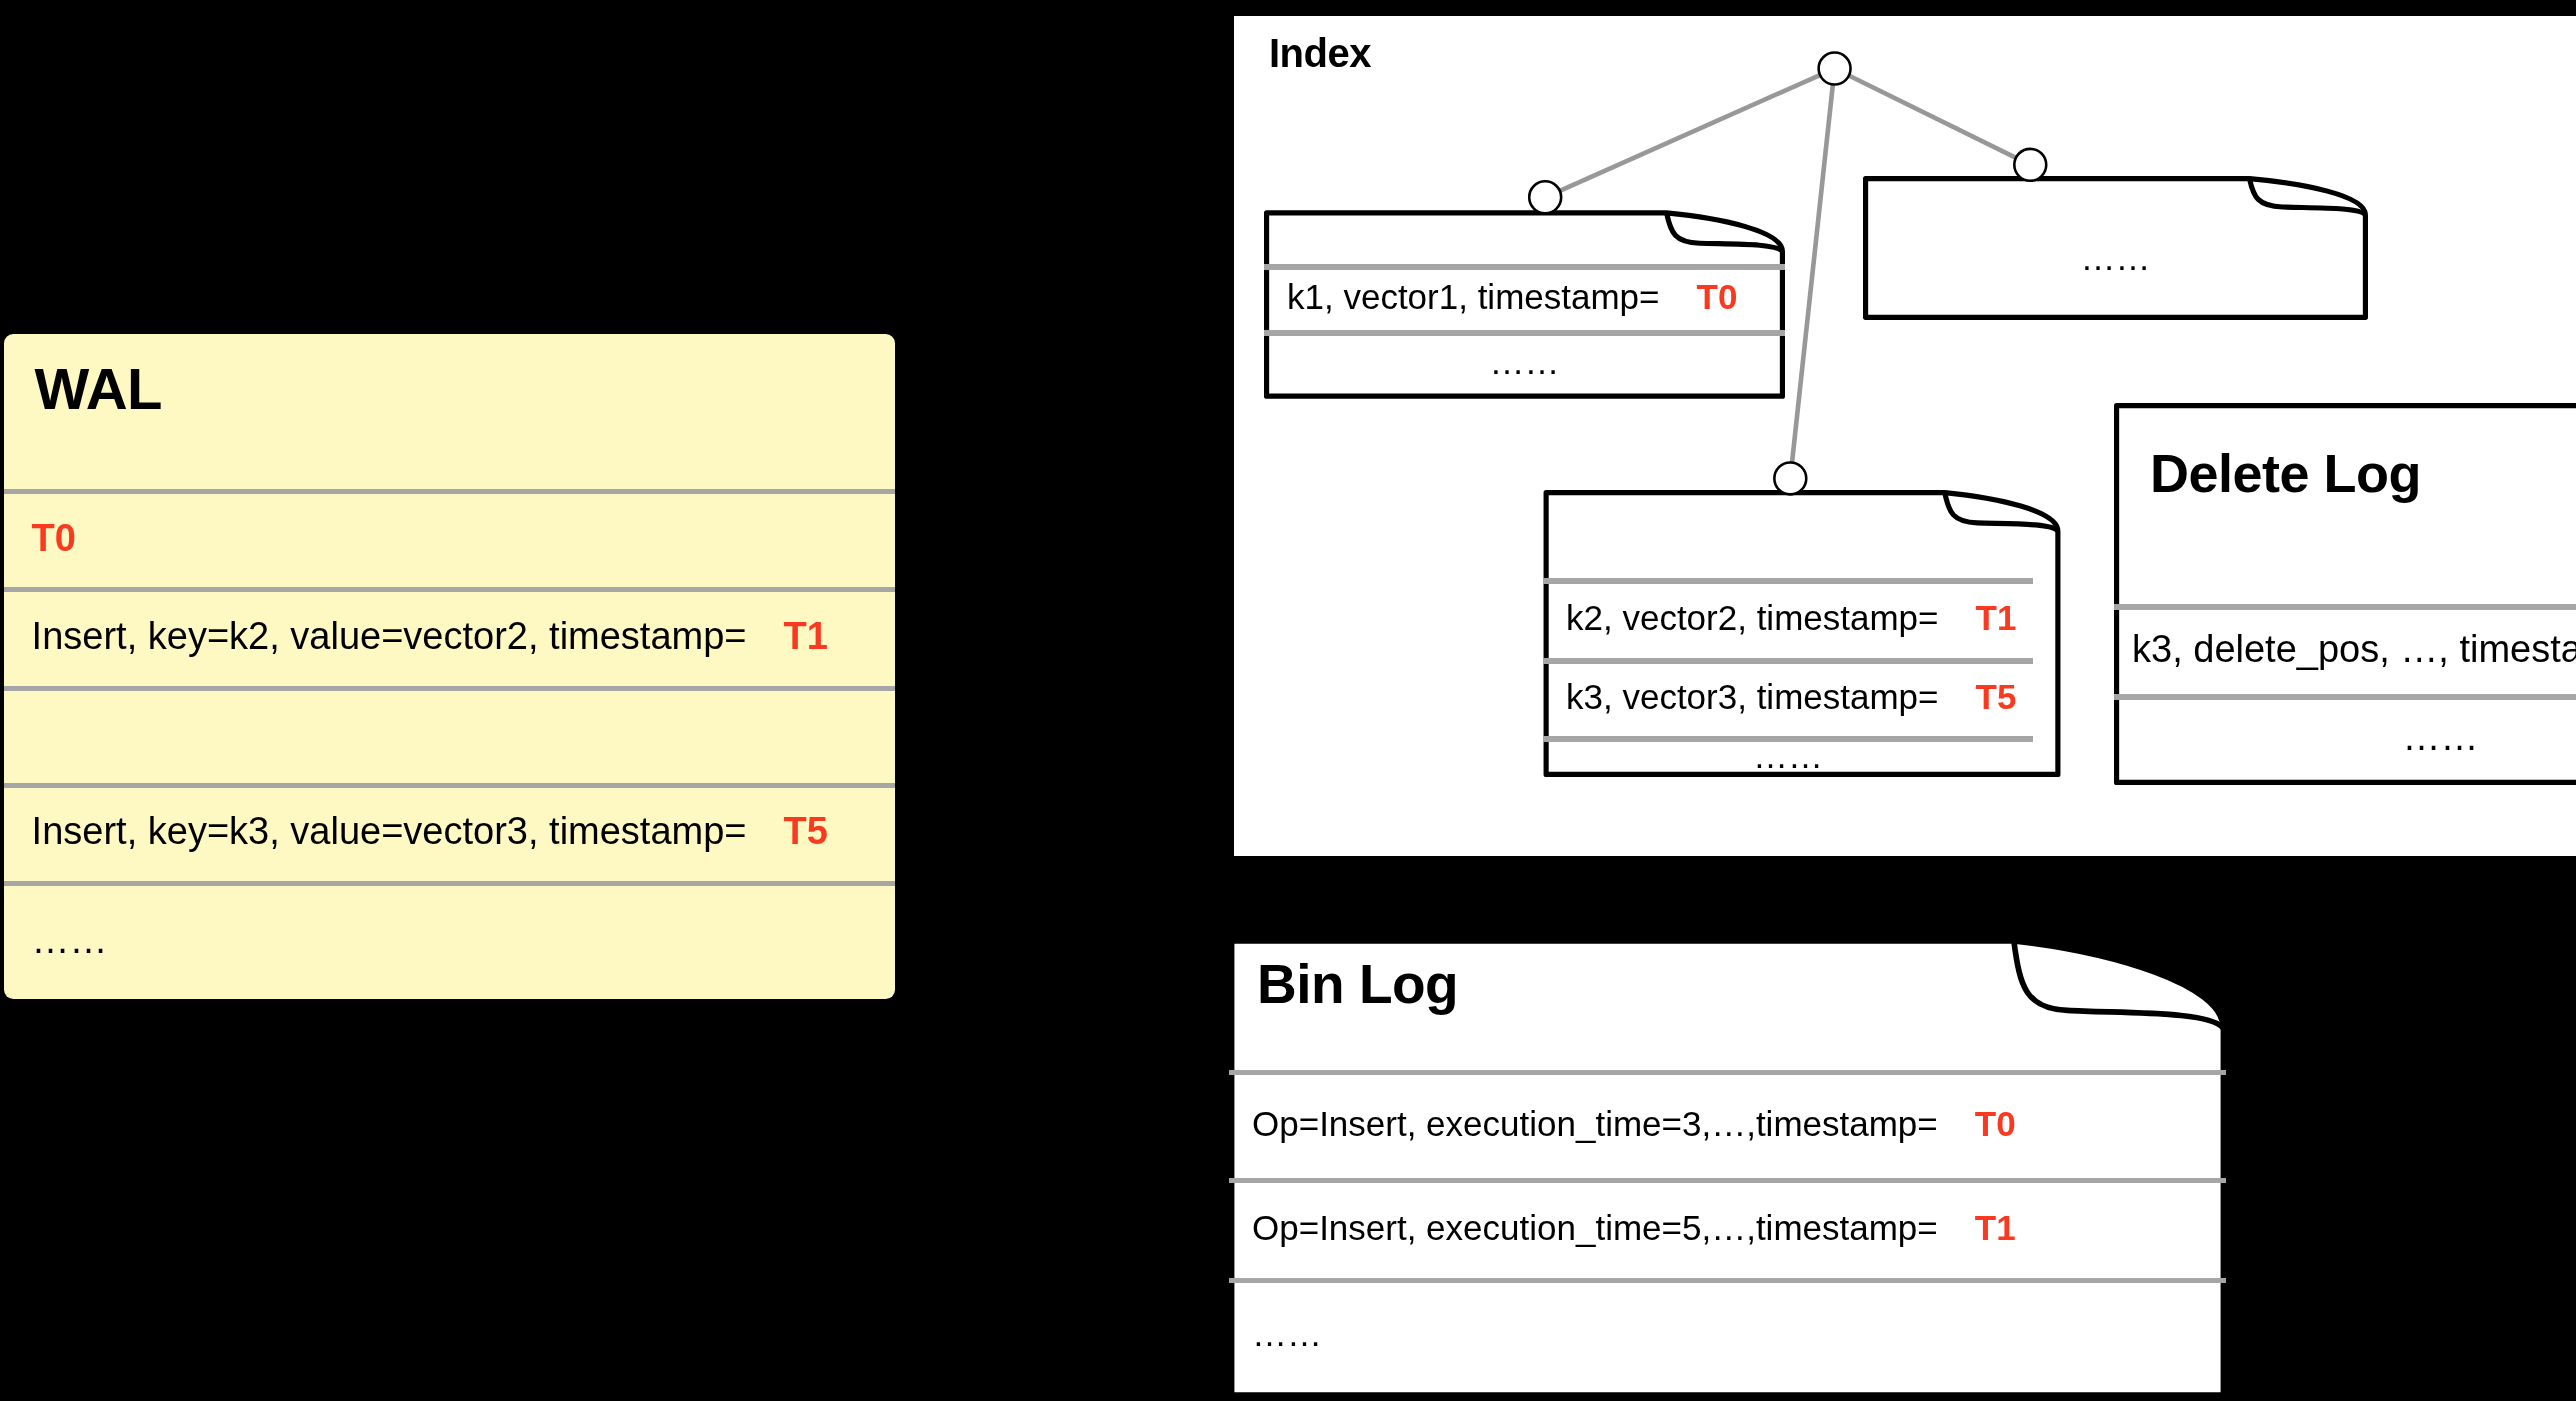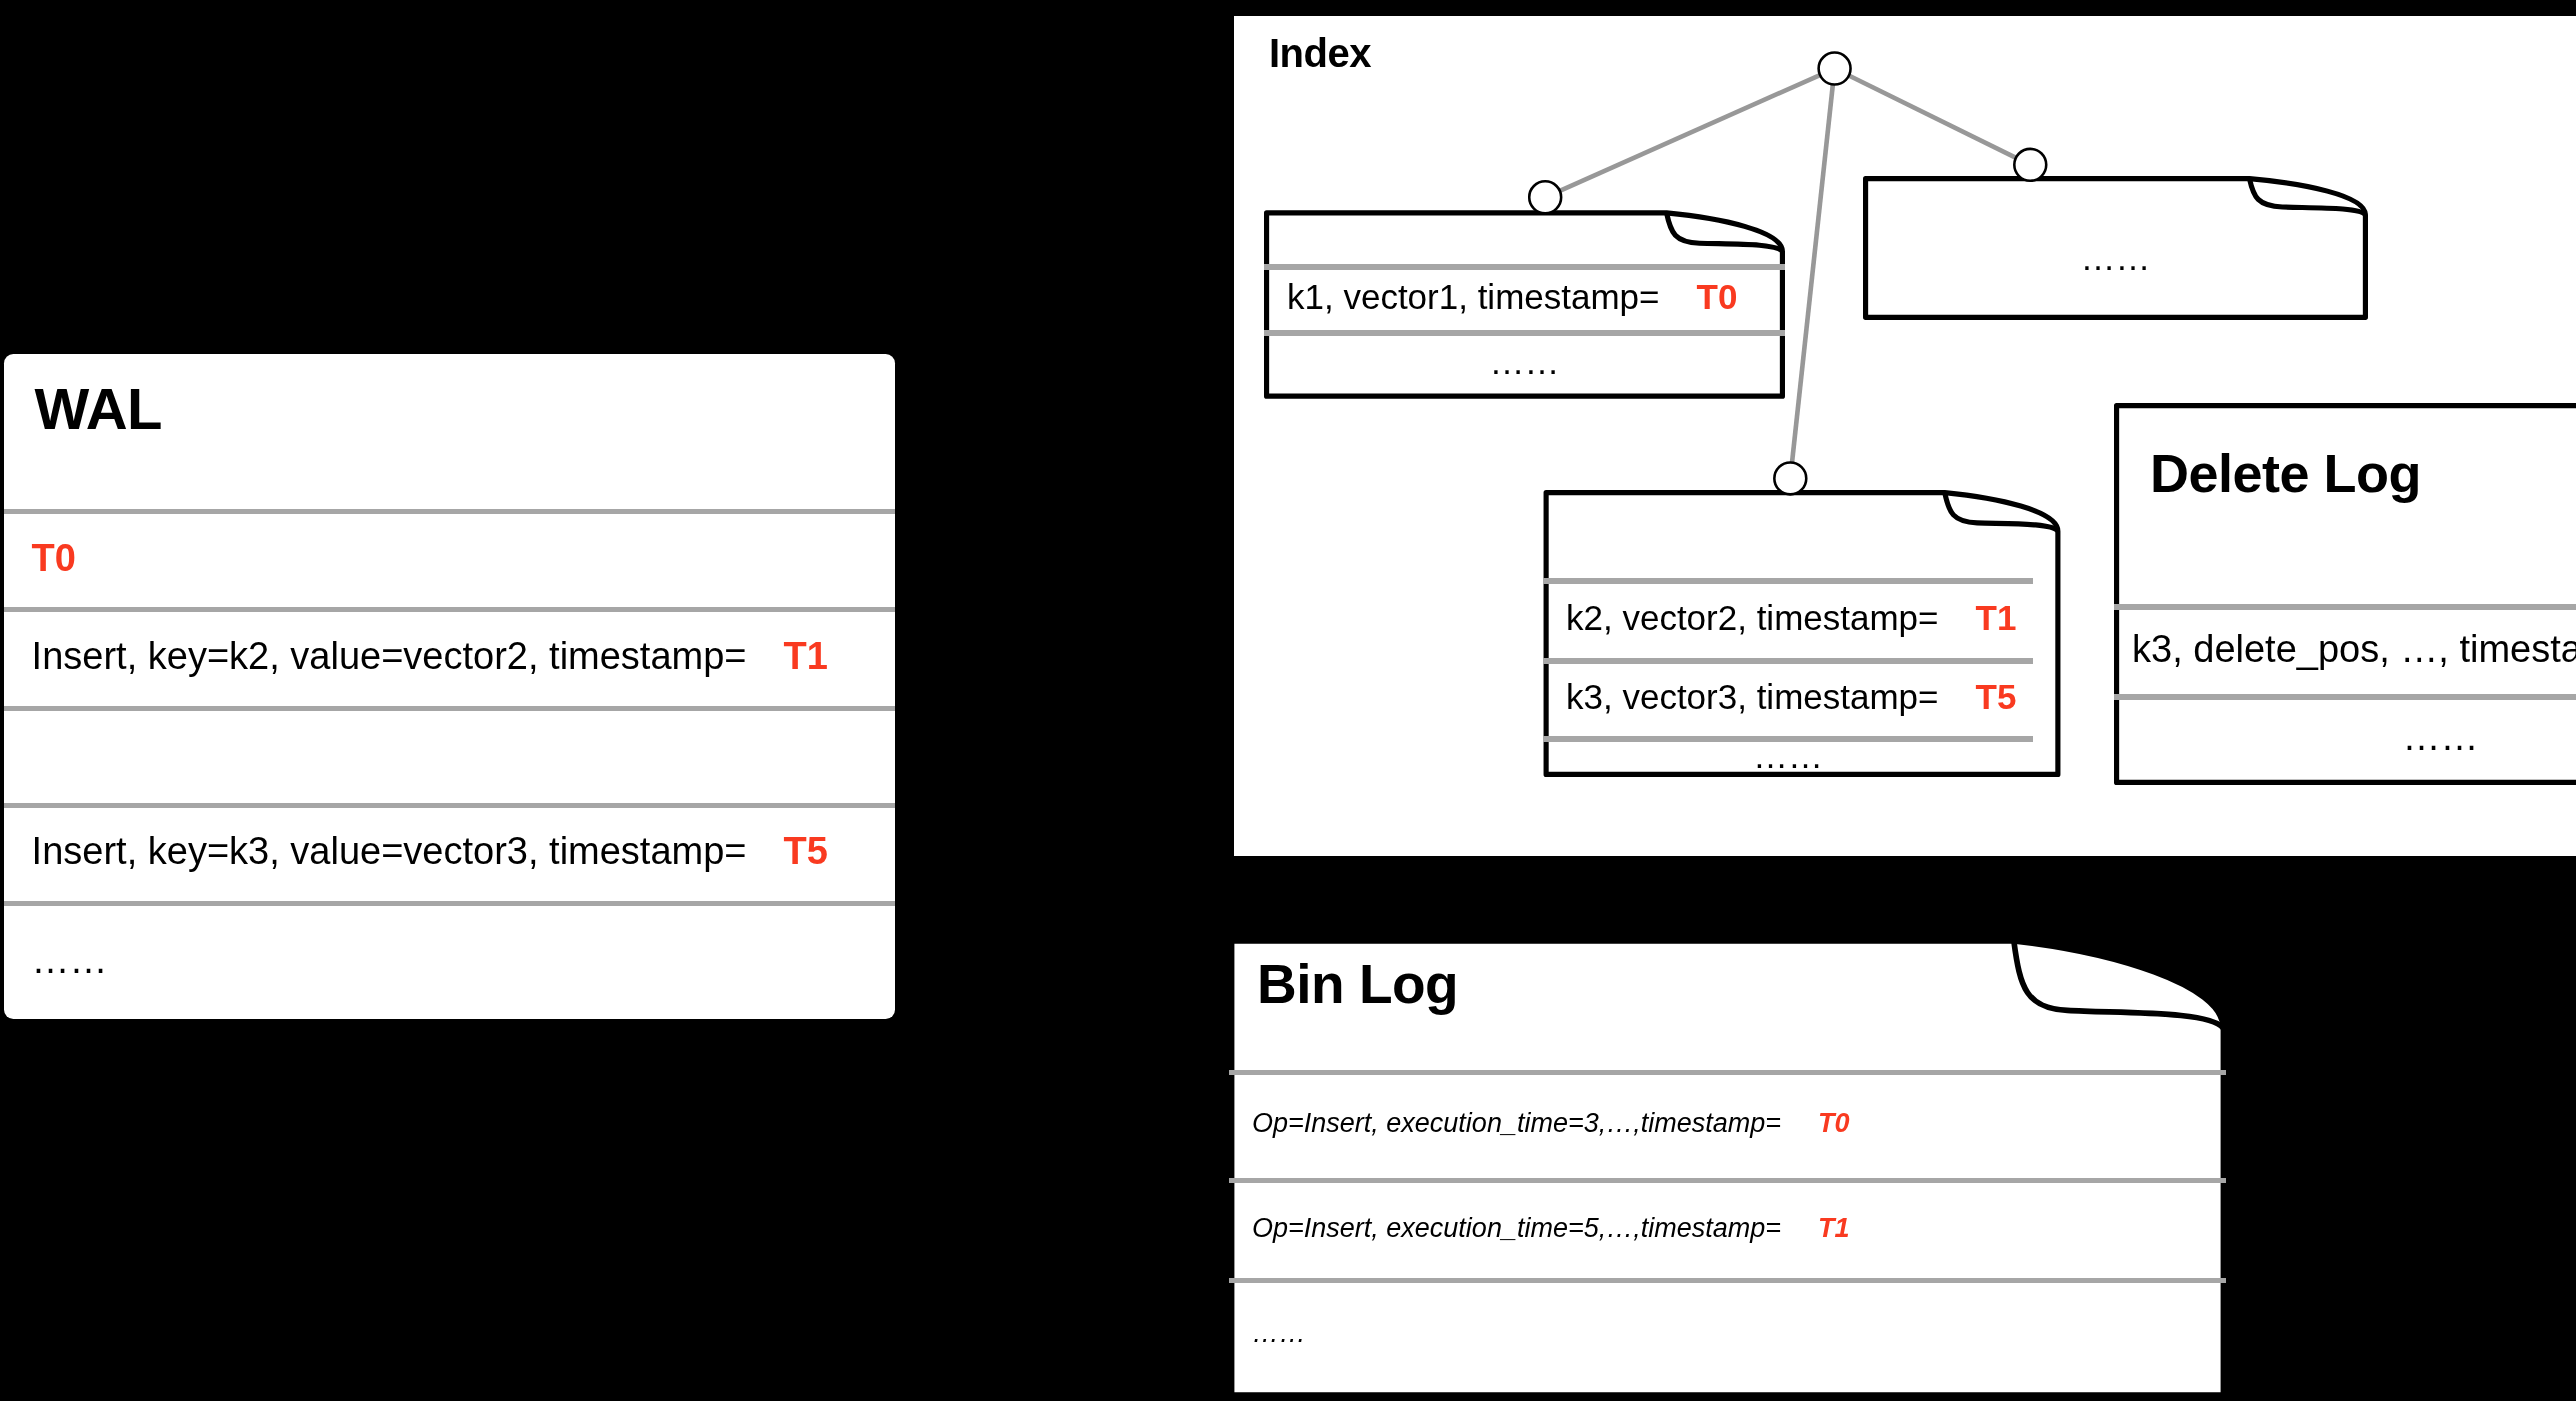"WAL" .wal { background: #ffffff -> #fef9c3; margin-top: 20px -> none }
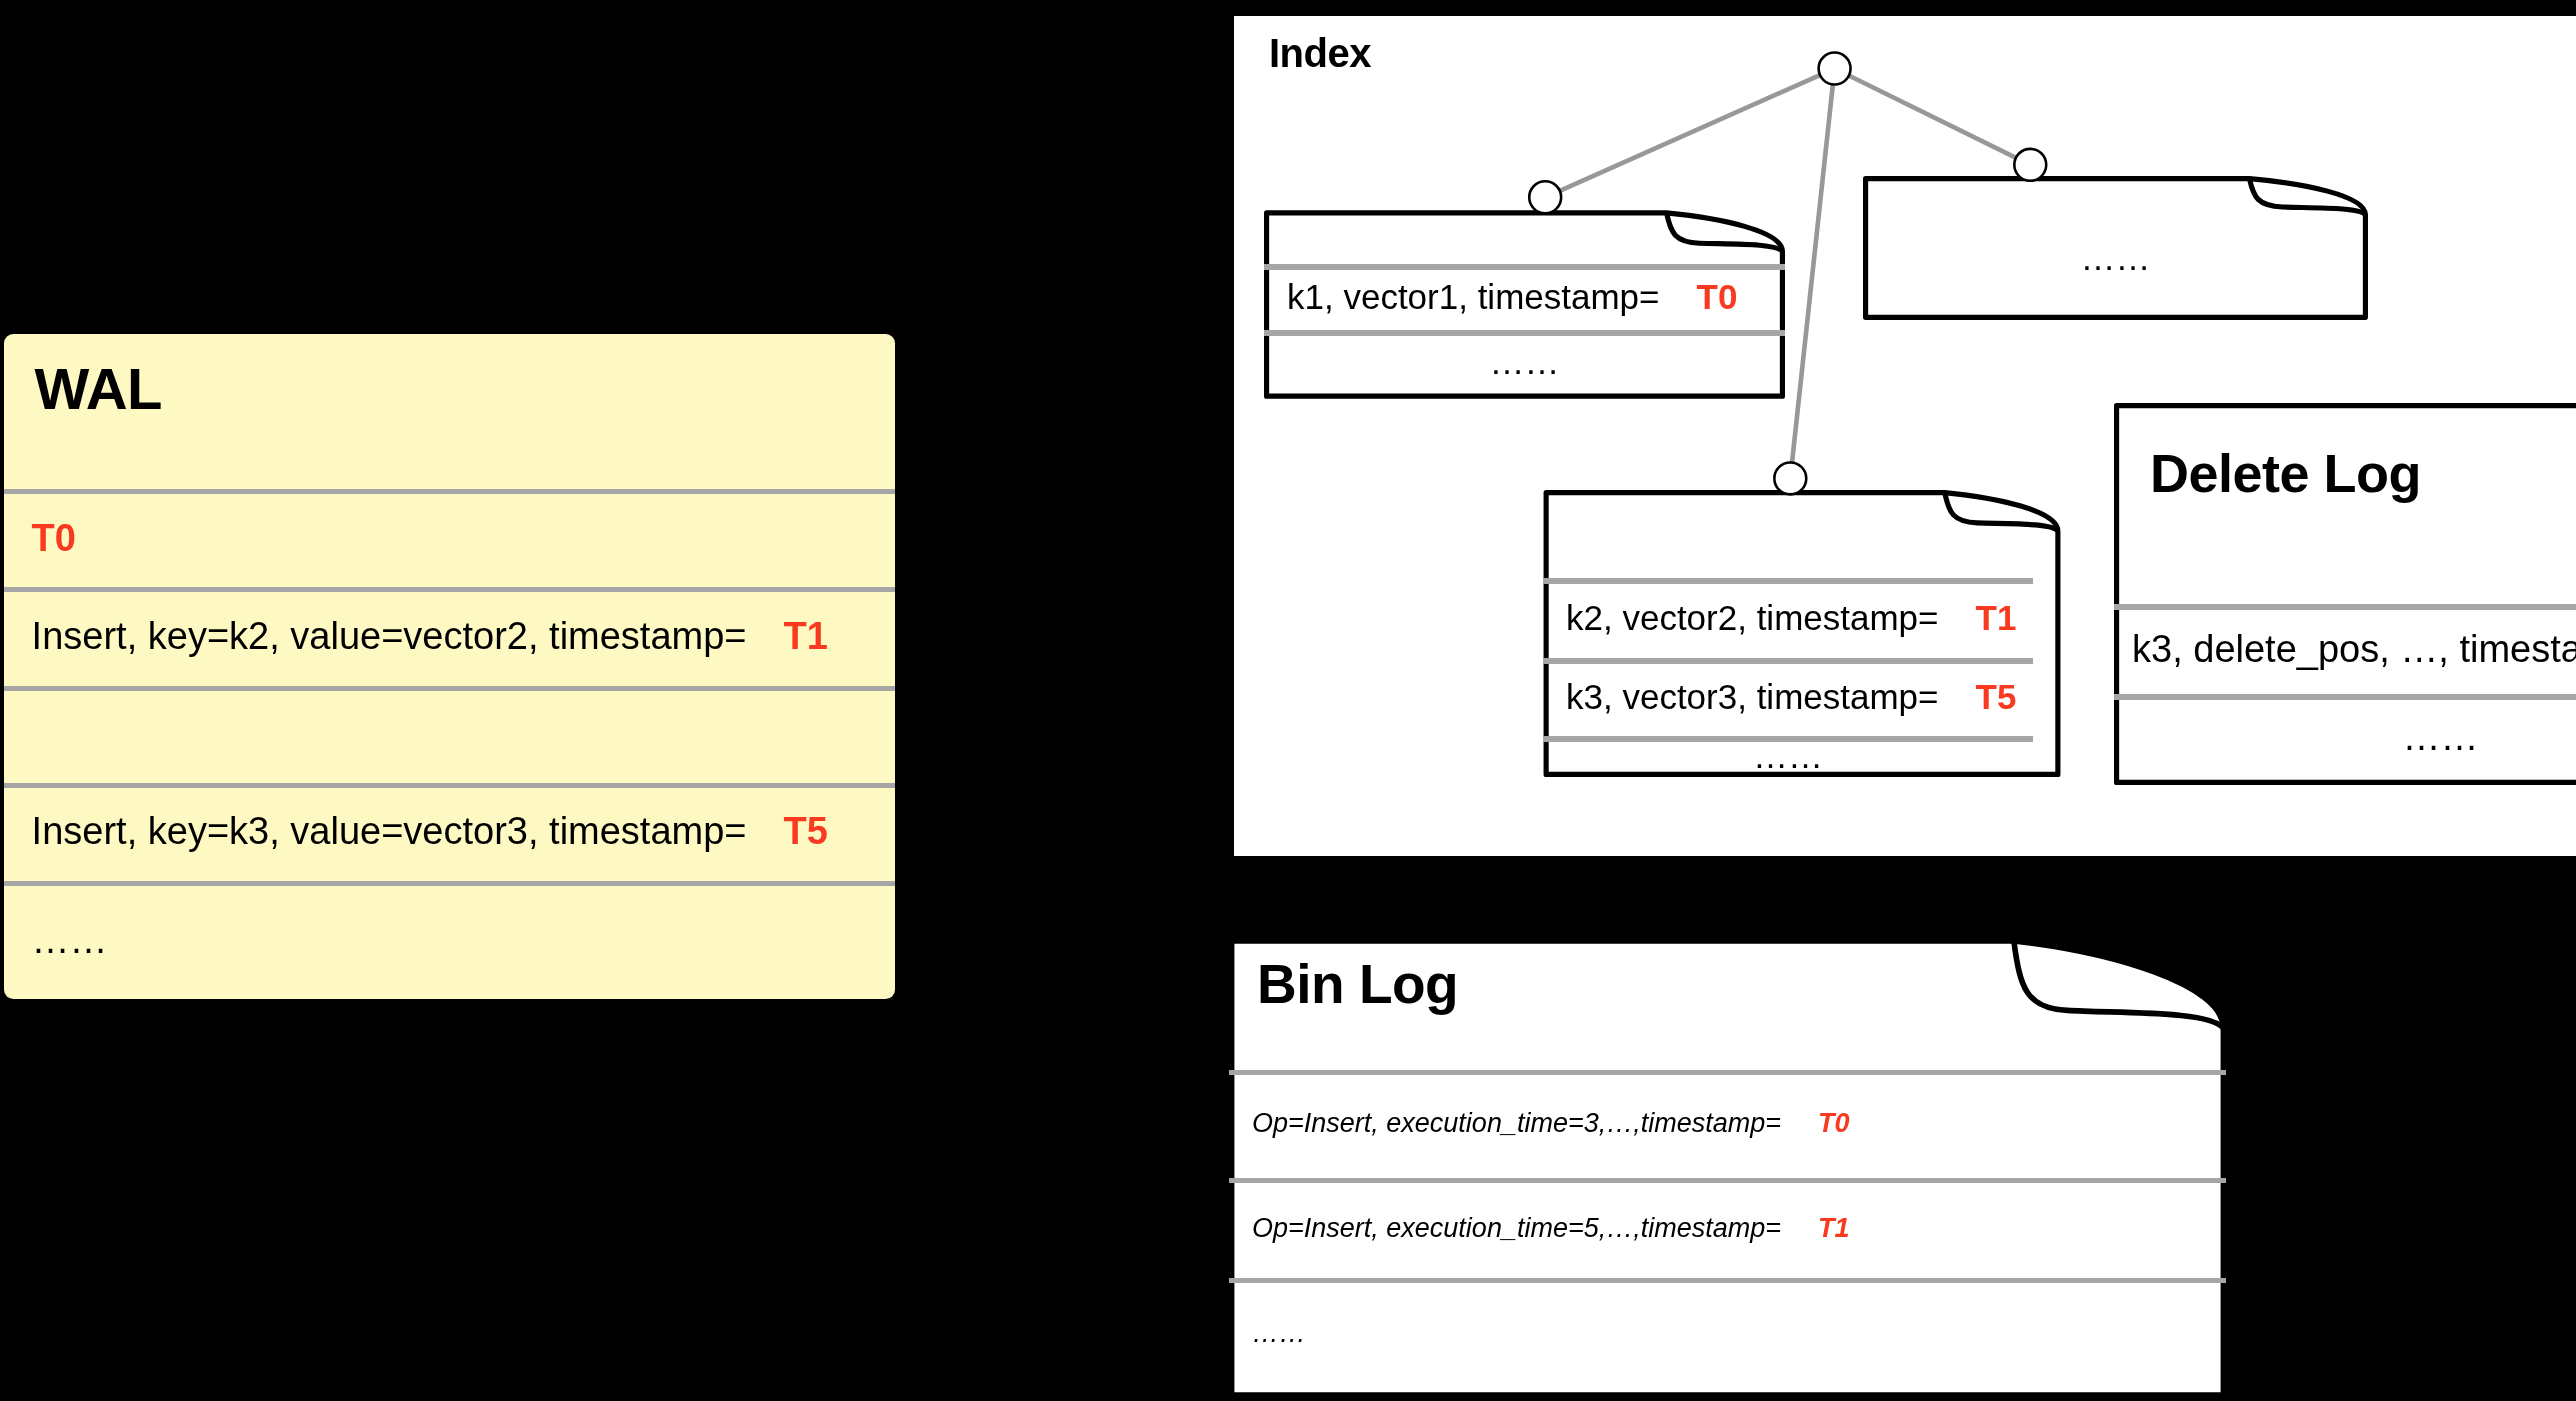"Op=Insert, execution_time=3,…,timestamp=" .binlog .row { font-size: 27px -> 35px; font-style: italic -> none }
